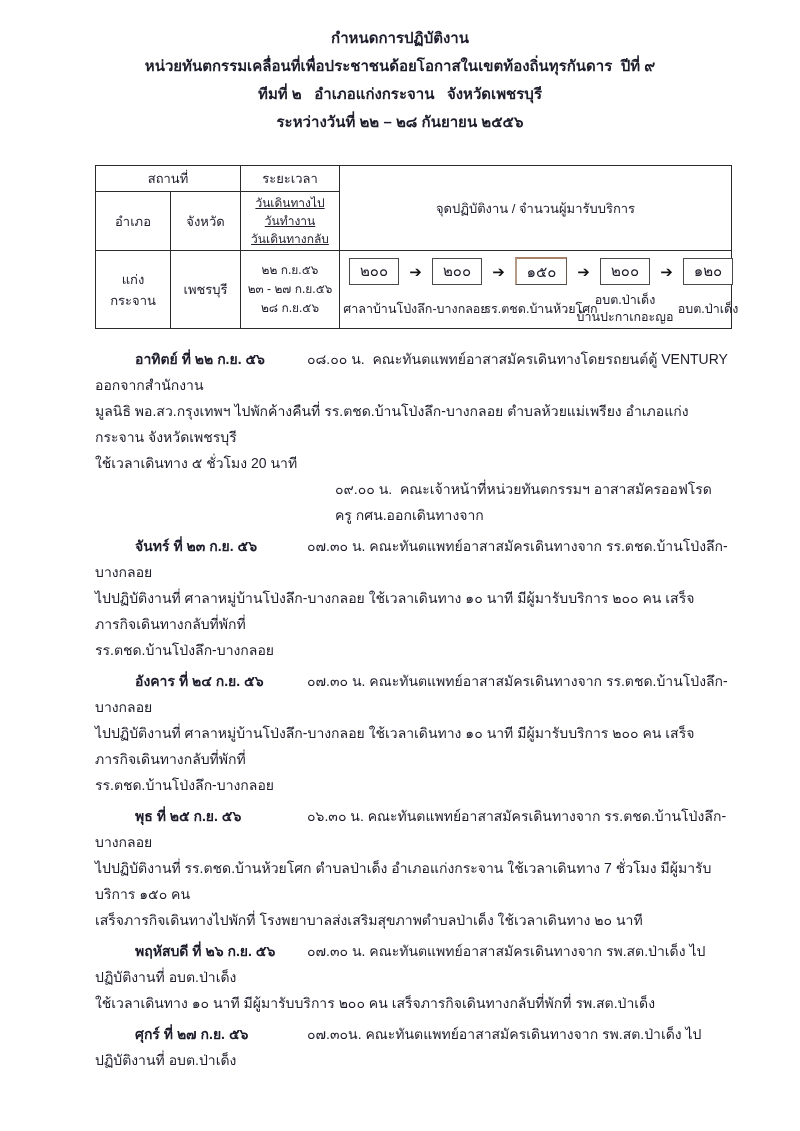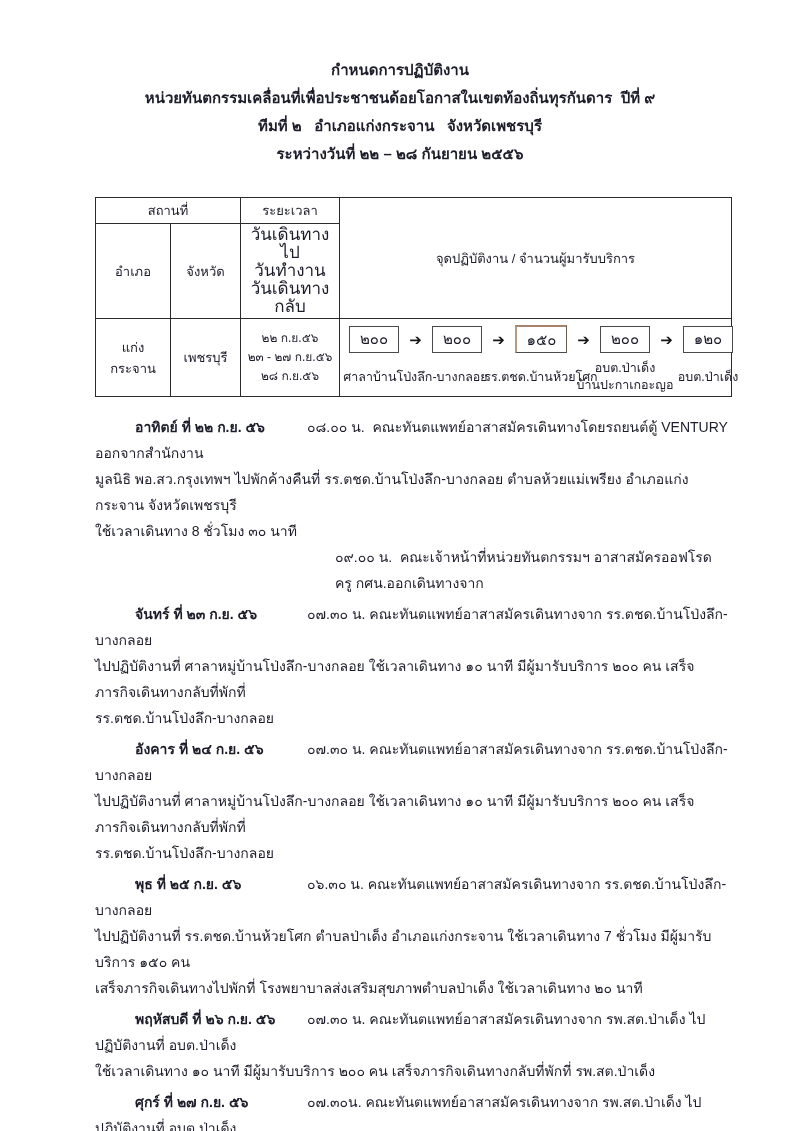"กำหนดการปฏิบัติงาน" .title { padding-top: 56px -> 24px }
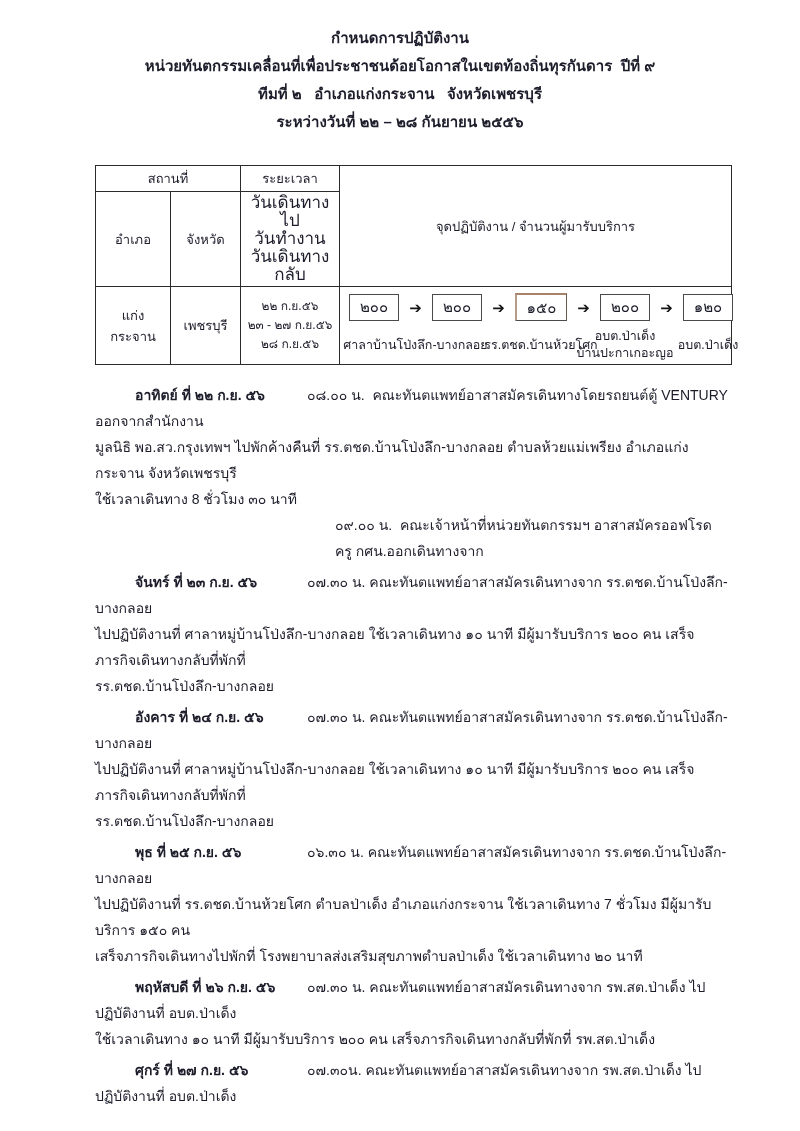"วันเดินทางไป" .hdr-sub .sub-lines { font-size: 17px -> 12px; text-decoration: none -> underline }
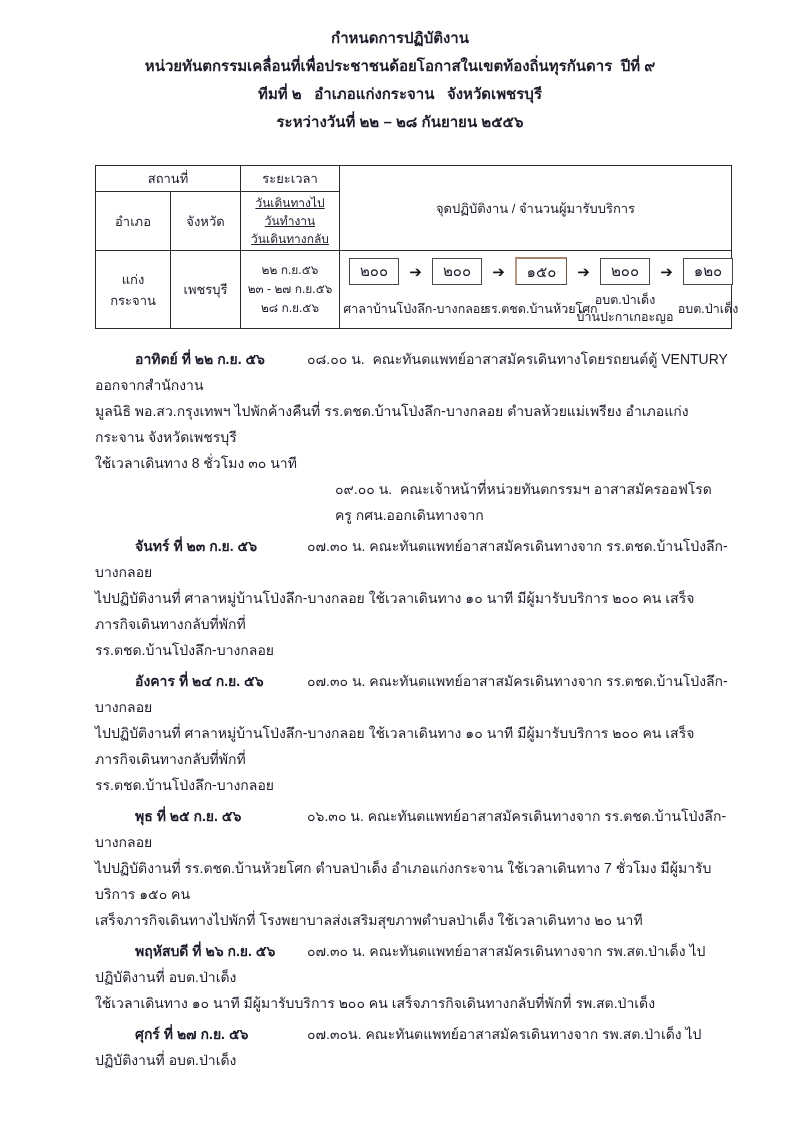"ใช้เวลาเดินทาง 8 ชั่วโมง ๓๐ นาที" div.line { text: 8 ชั่วโมง ๓๐ -> ๕ ชั่วโมง 20 }
